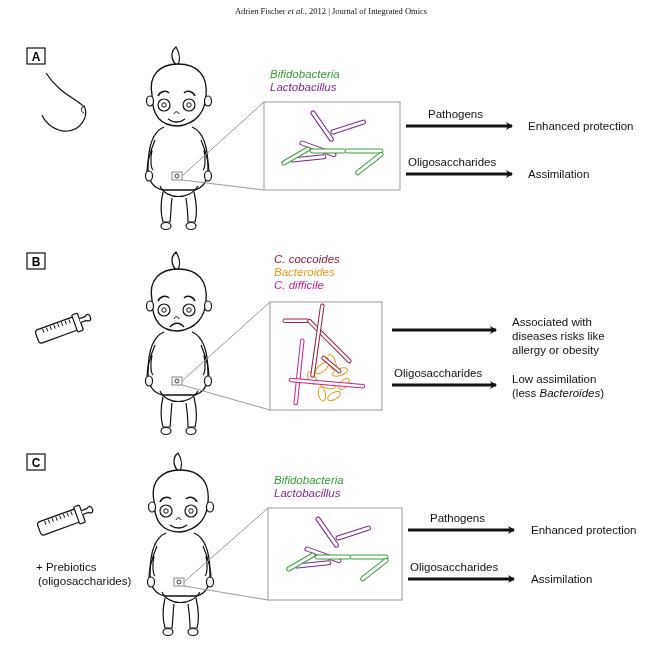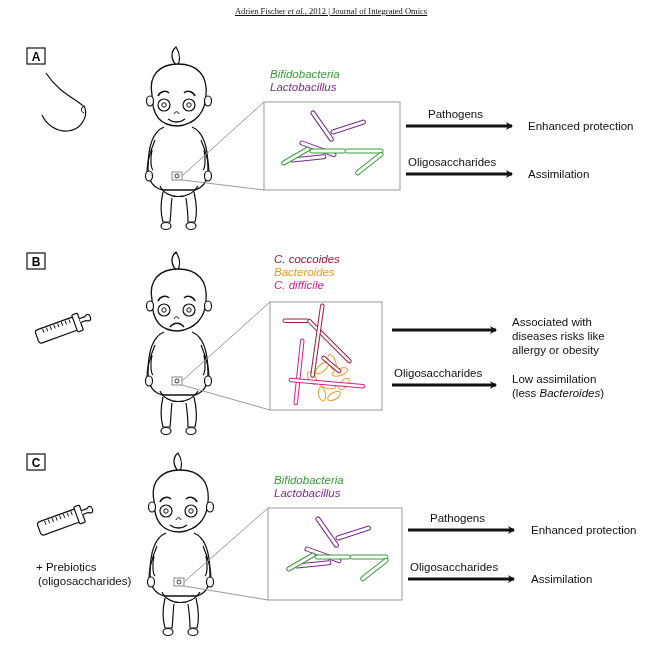"Adrien Fischer et al., 2012" #header { text-decoration: underline -> none }
